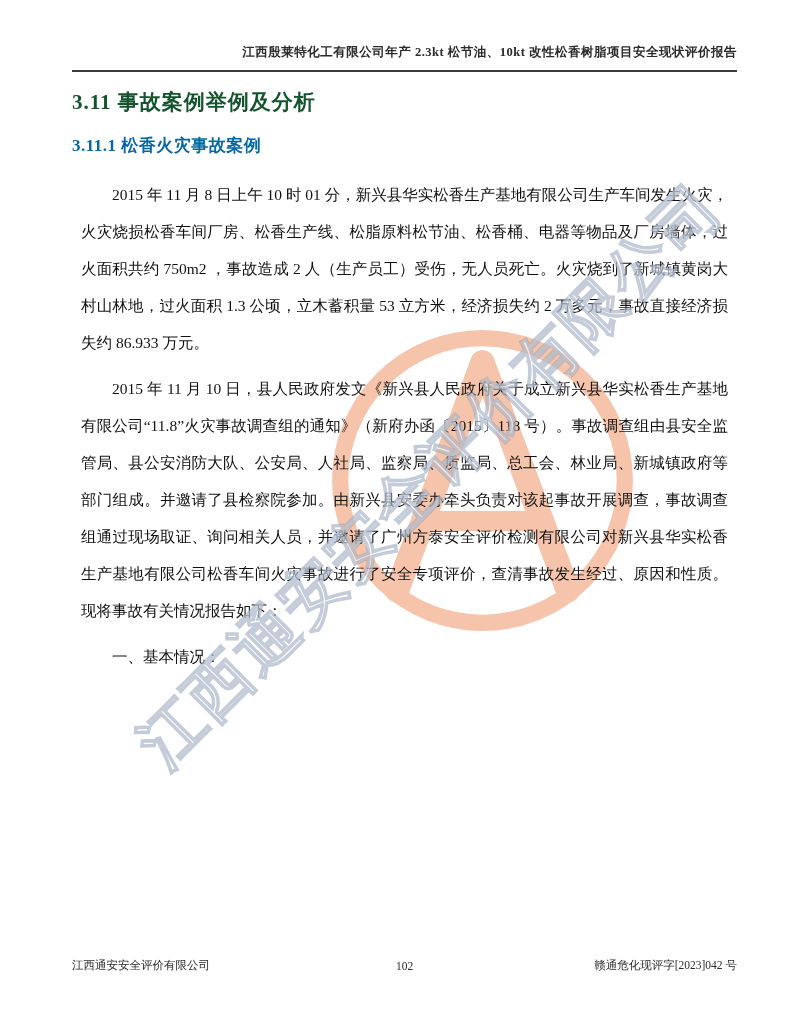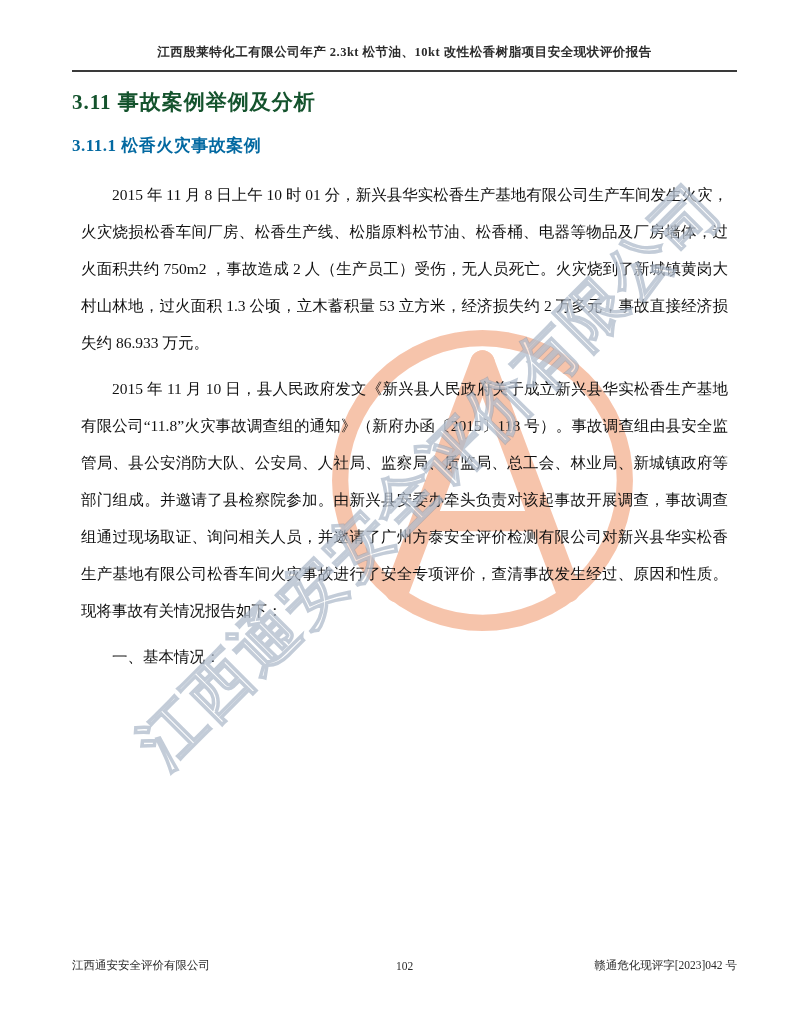"江西殷莱特化工有限公司年产 2.3kt 松节油、10kt" .header { text-align: center -> right }
